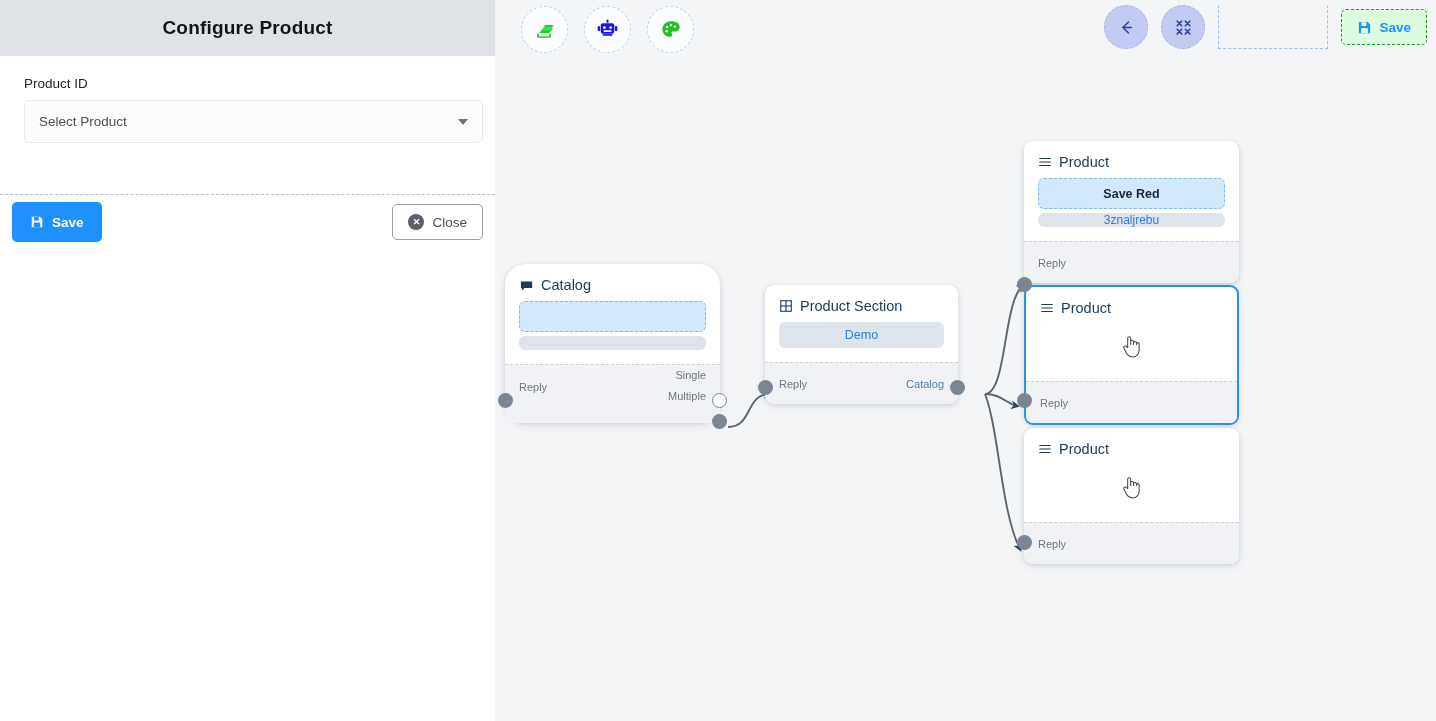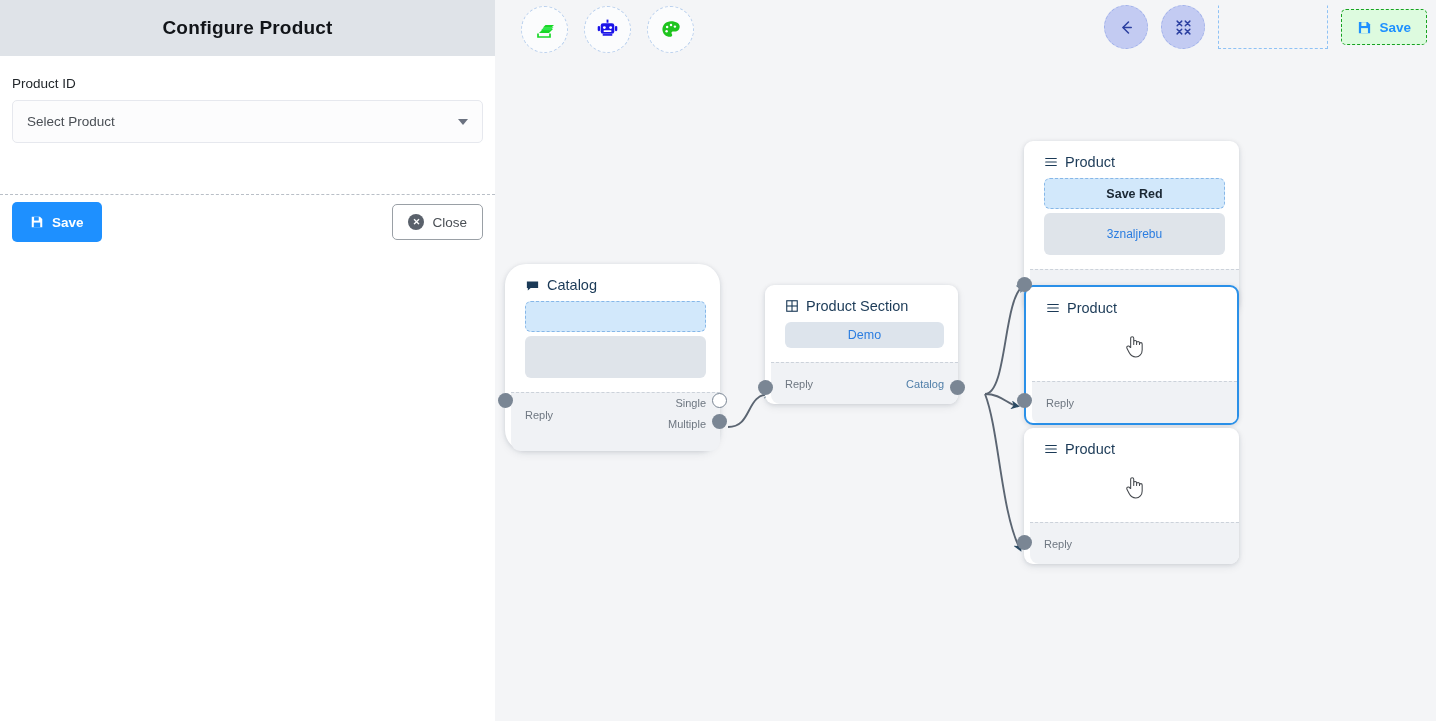"Product ID" .panel-body { padding: 20px 12px 0 12px -> 20px 12px 0 24px }
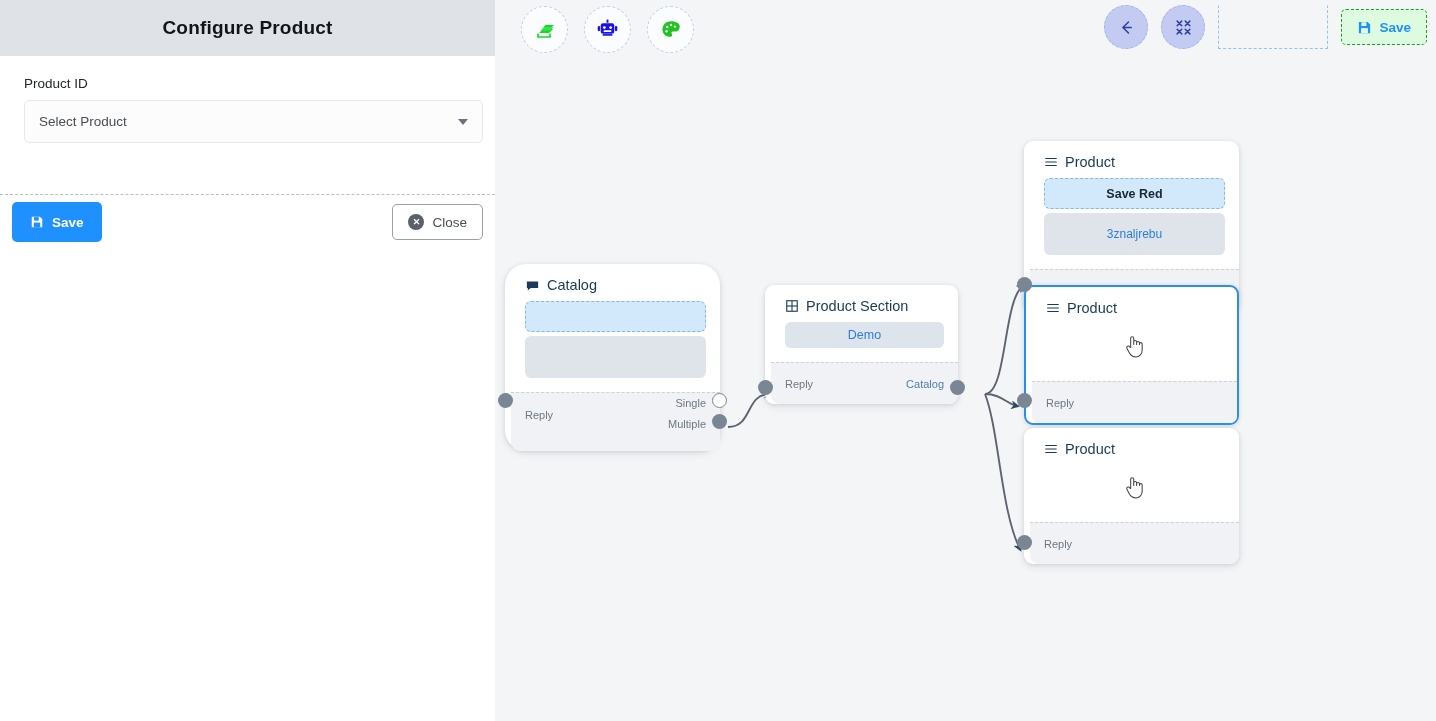"Product" .node { padding-left: 6px -> none }
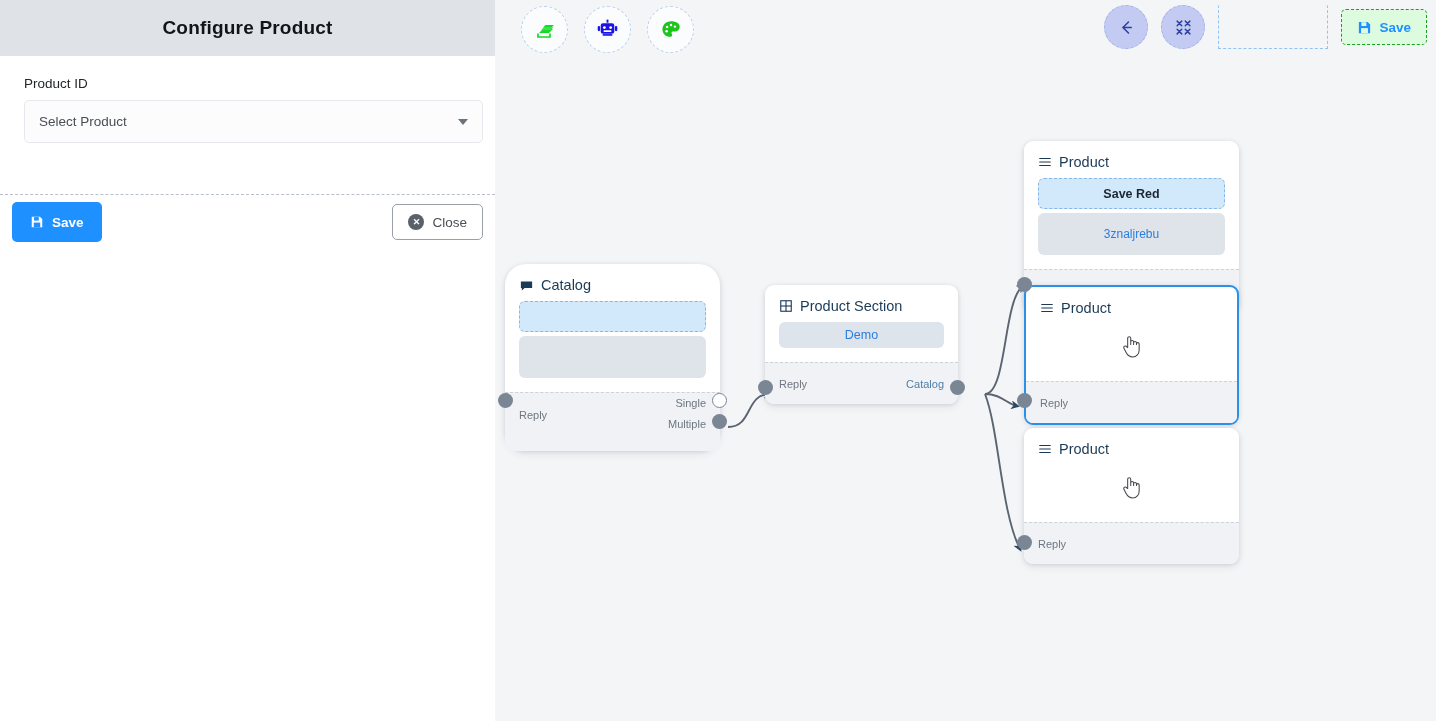"3znaljrebu" .box-solid { height: 42px -> 14px }
